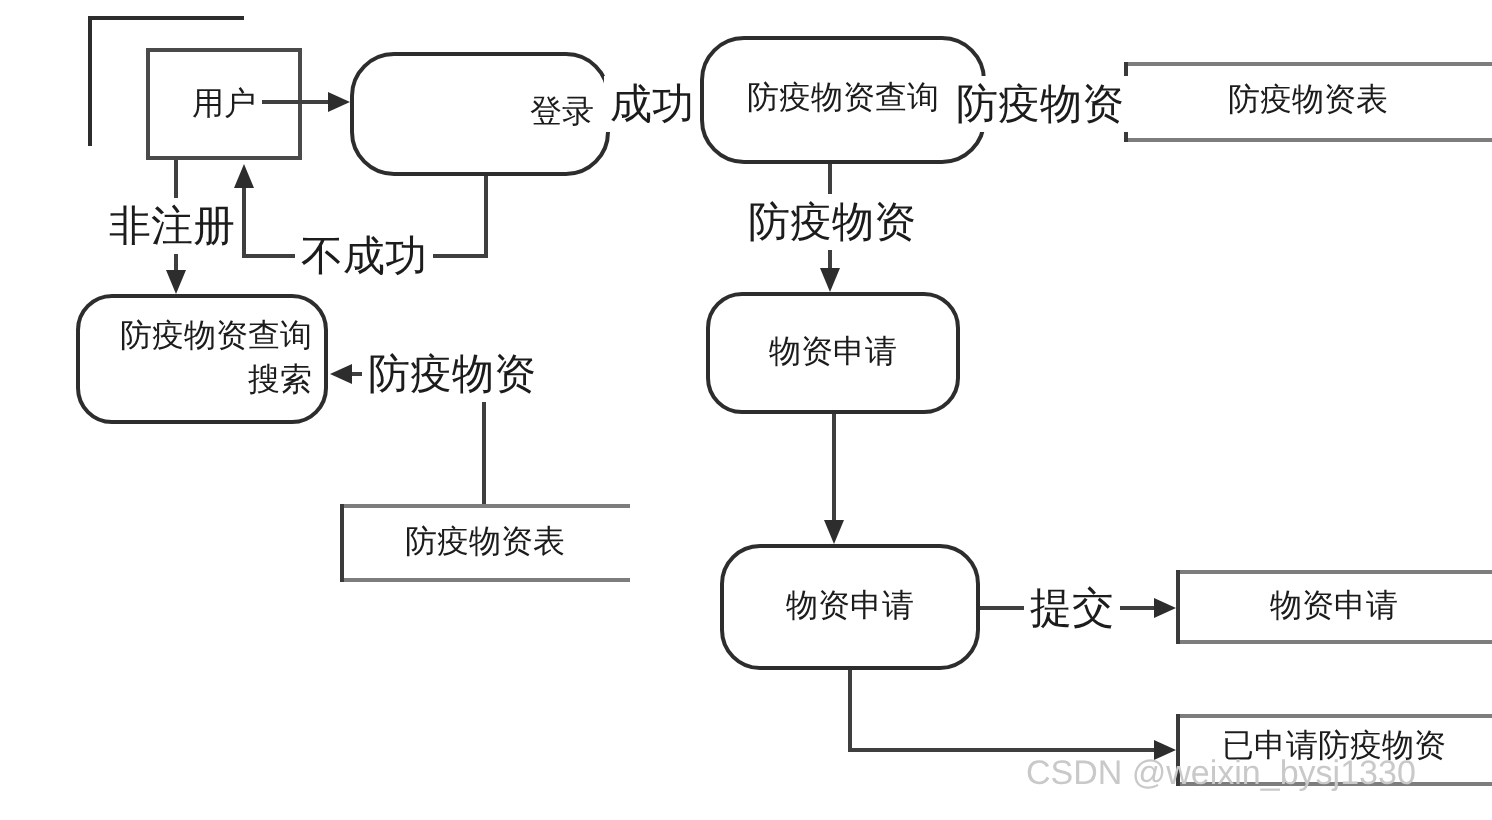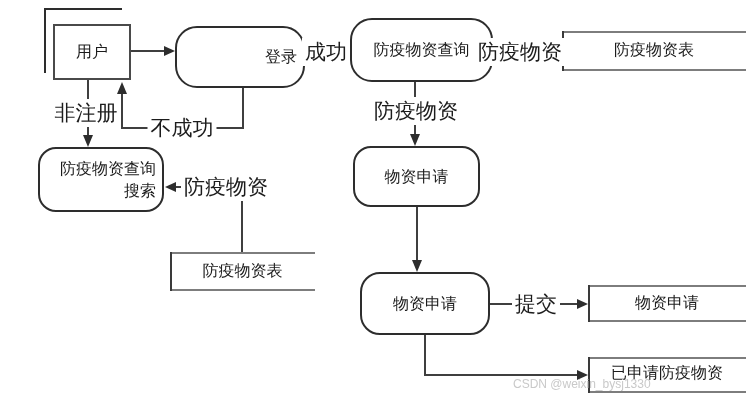"用户" .entity { margin-left: none -> 20px }
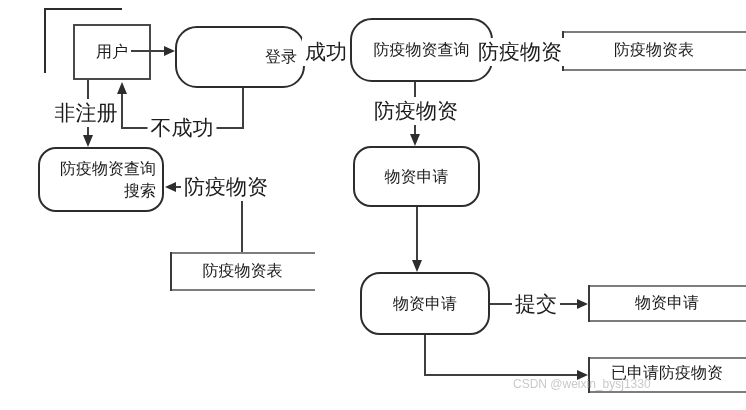"CSDN @weixin_bysj1330" .watermark { font-size: 12px -> 17px }
